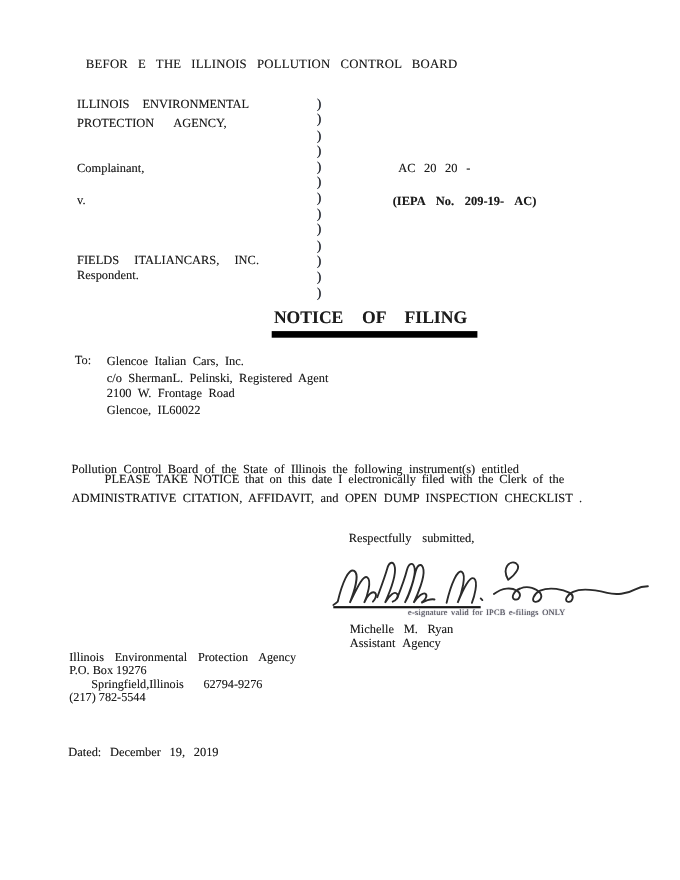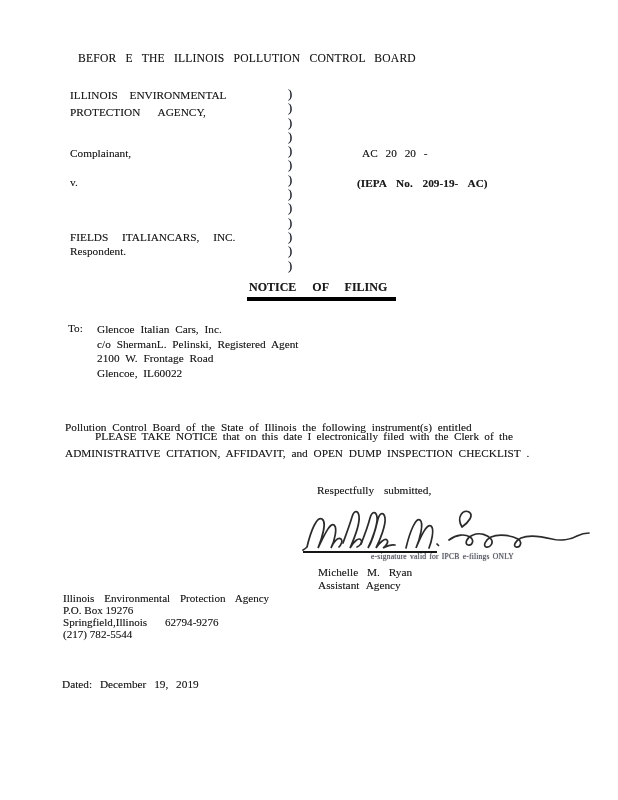"NOTICE OF FILING" .heading { border-bottom: 4px solid #000000 -> 6px solid #000000; font-size: 12px -> 16px }
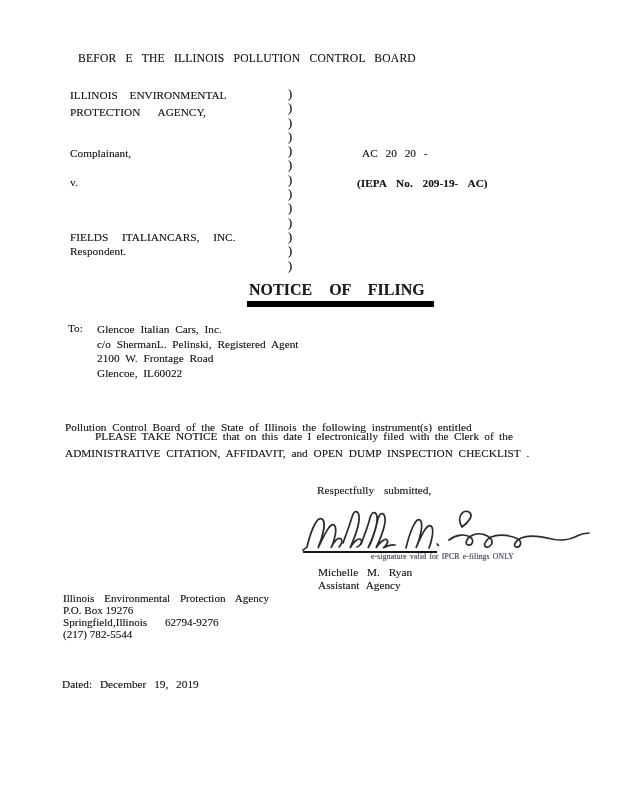"Springfield,Illinois 62794-9276" .fw-a3 { margin-left: none -> 20px }
